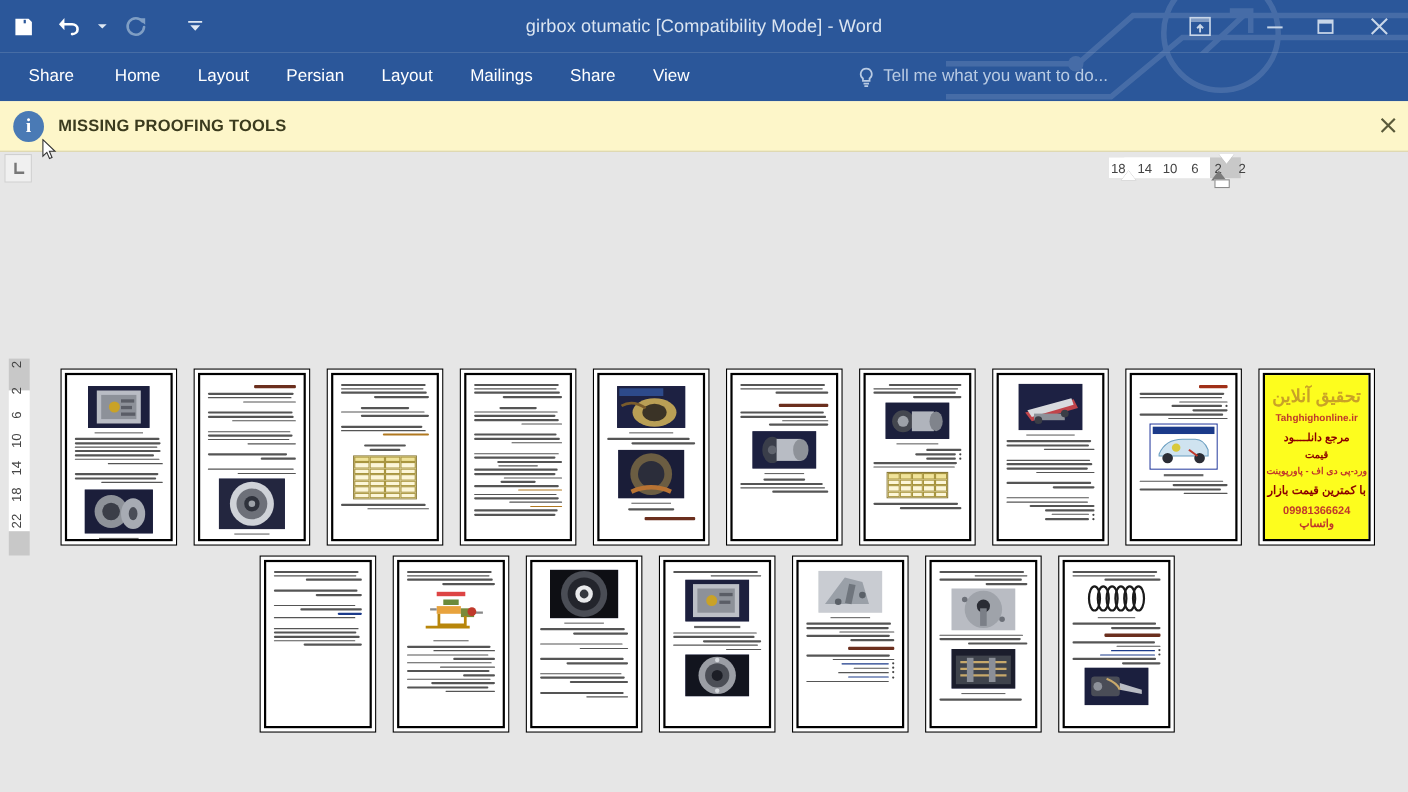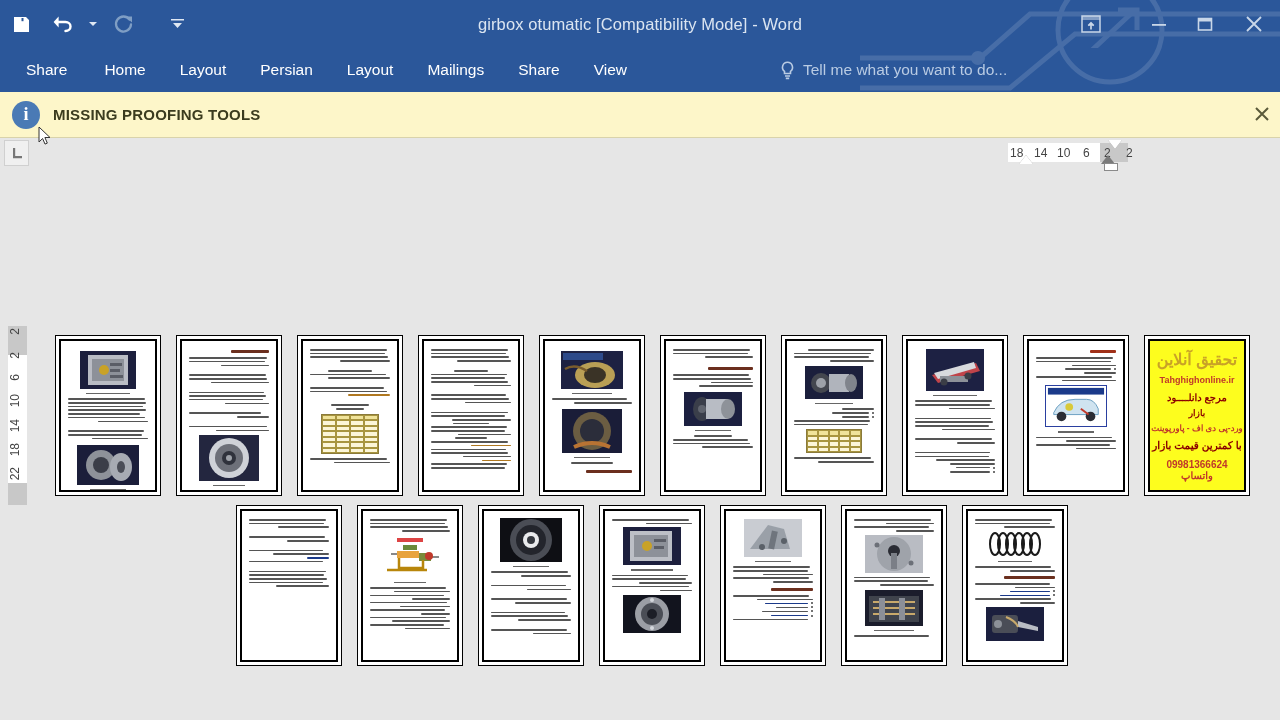"بازار" div.adline { text: بازار -> قیمت }
